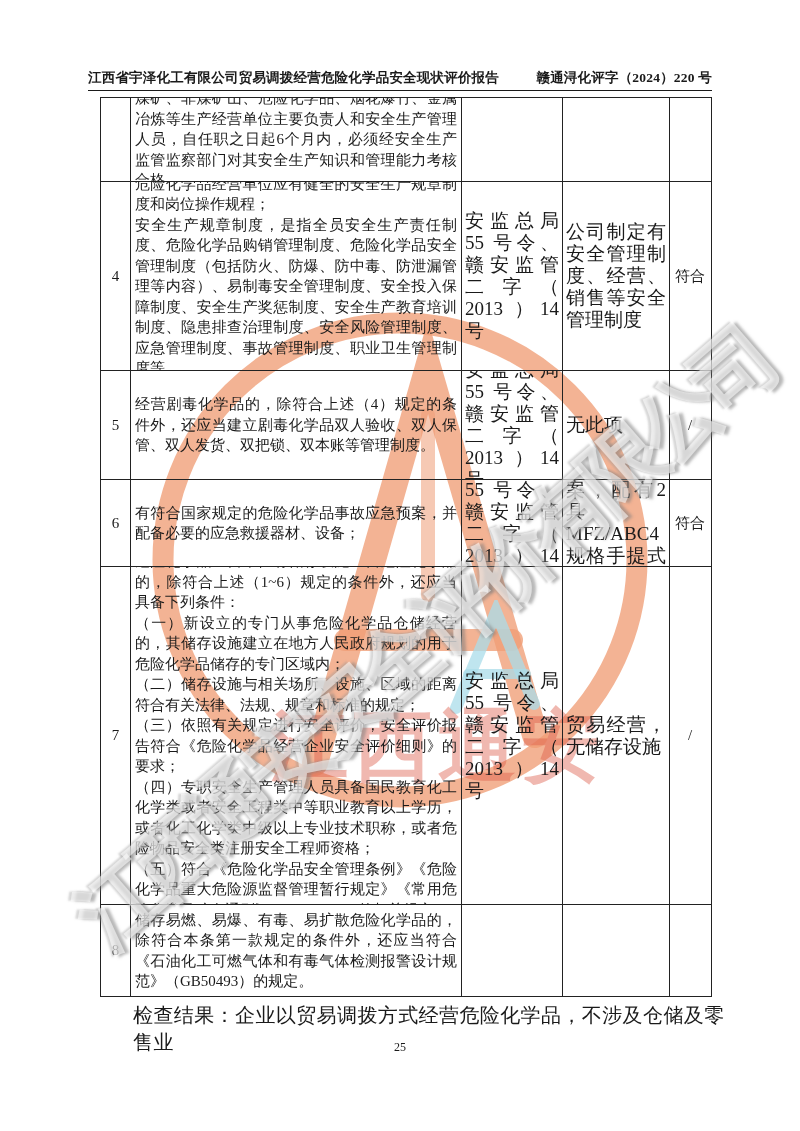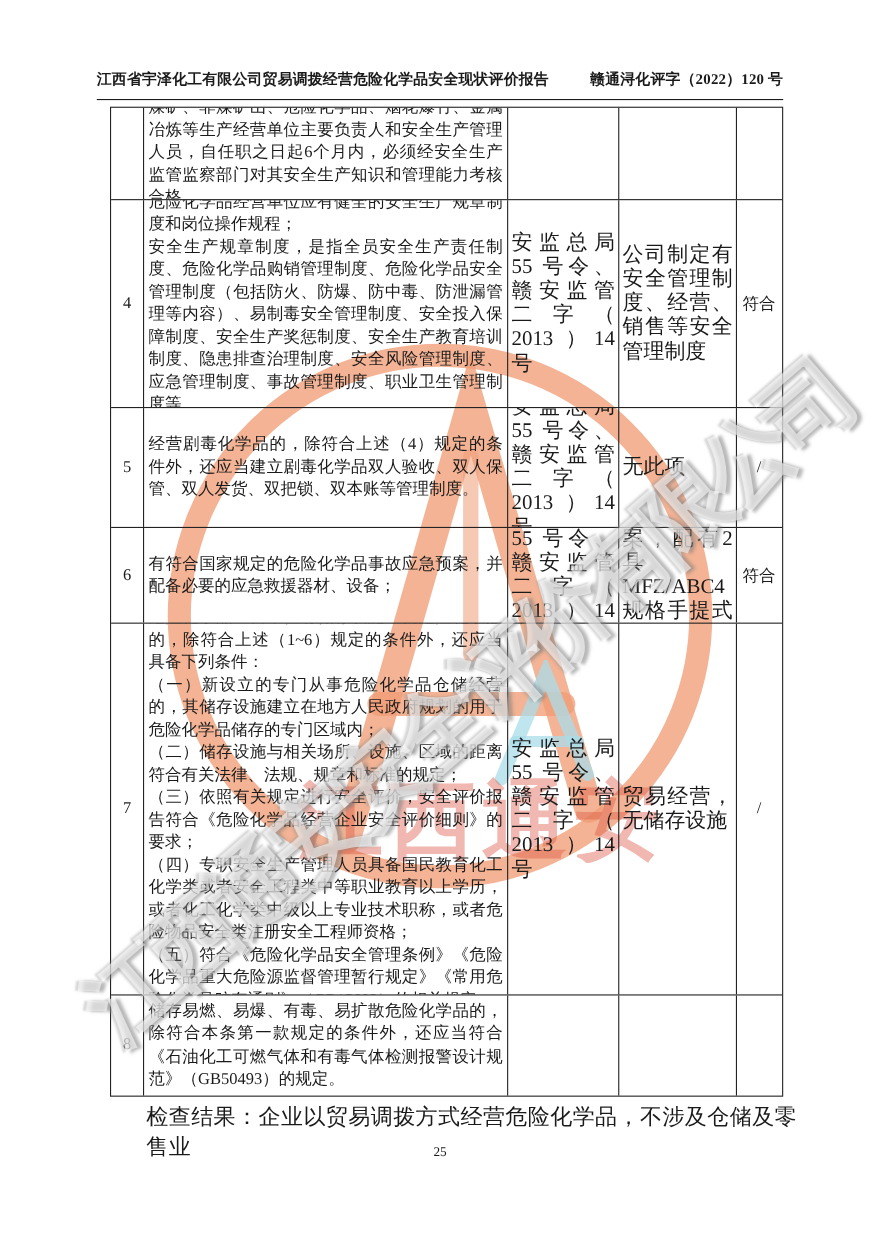"江西省宇泽化工有限公司贸易调拨经营危险化学品安全现状评价报告" .hdr { align-items: flex-start -> flex-end }
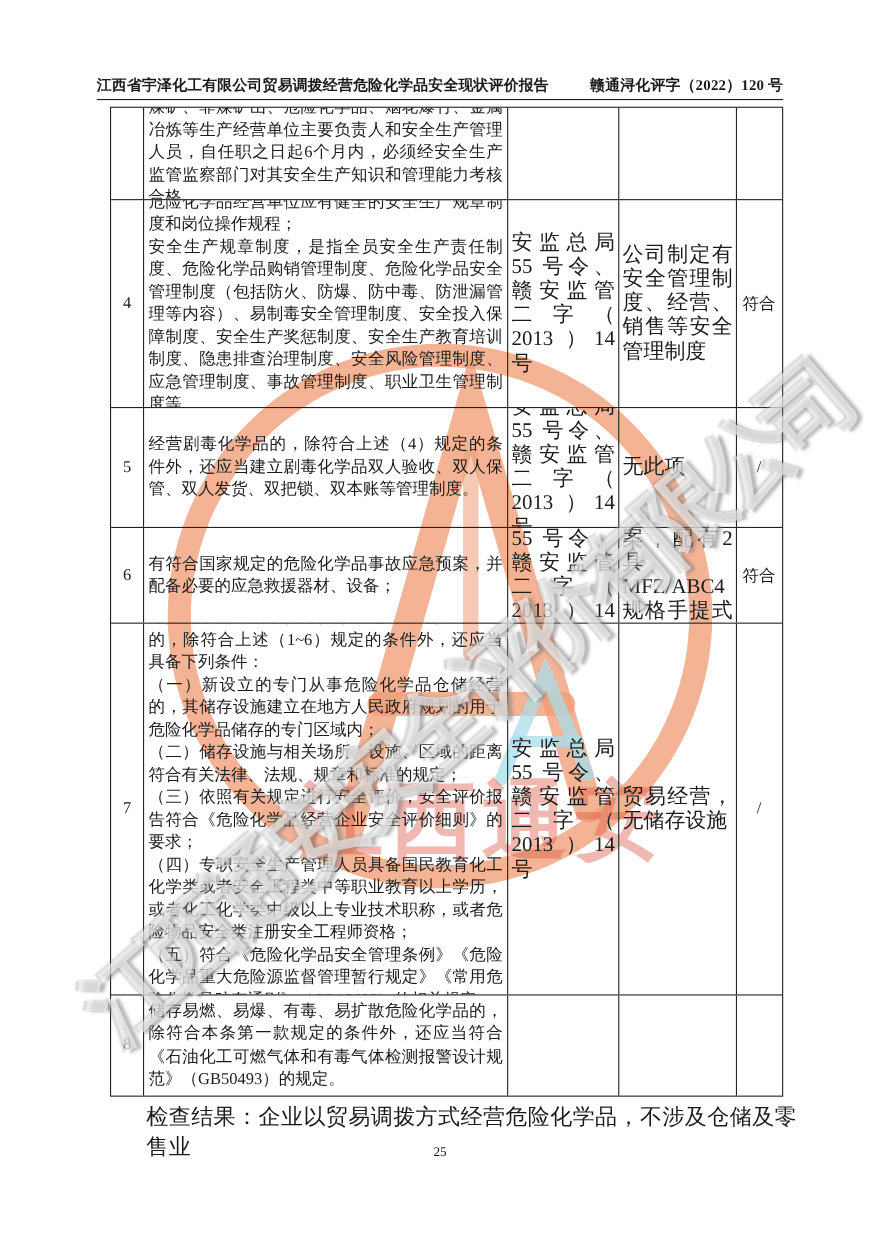"赣通浔化评字（2022）120 号" span { text: 2022）120 -> 2024）220 }
